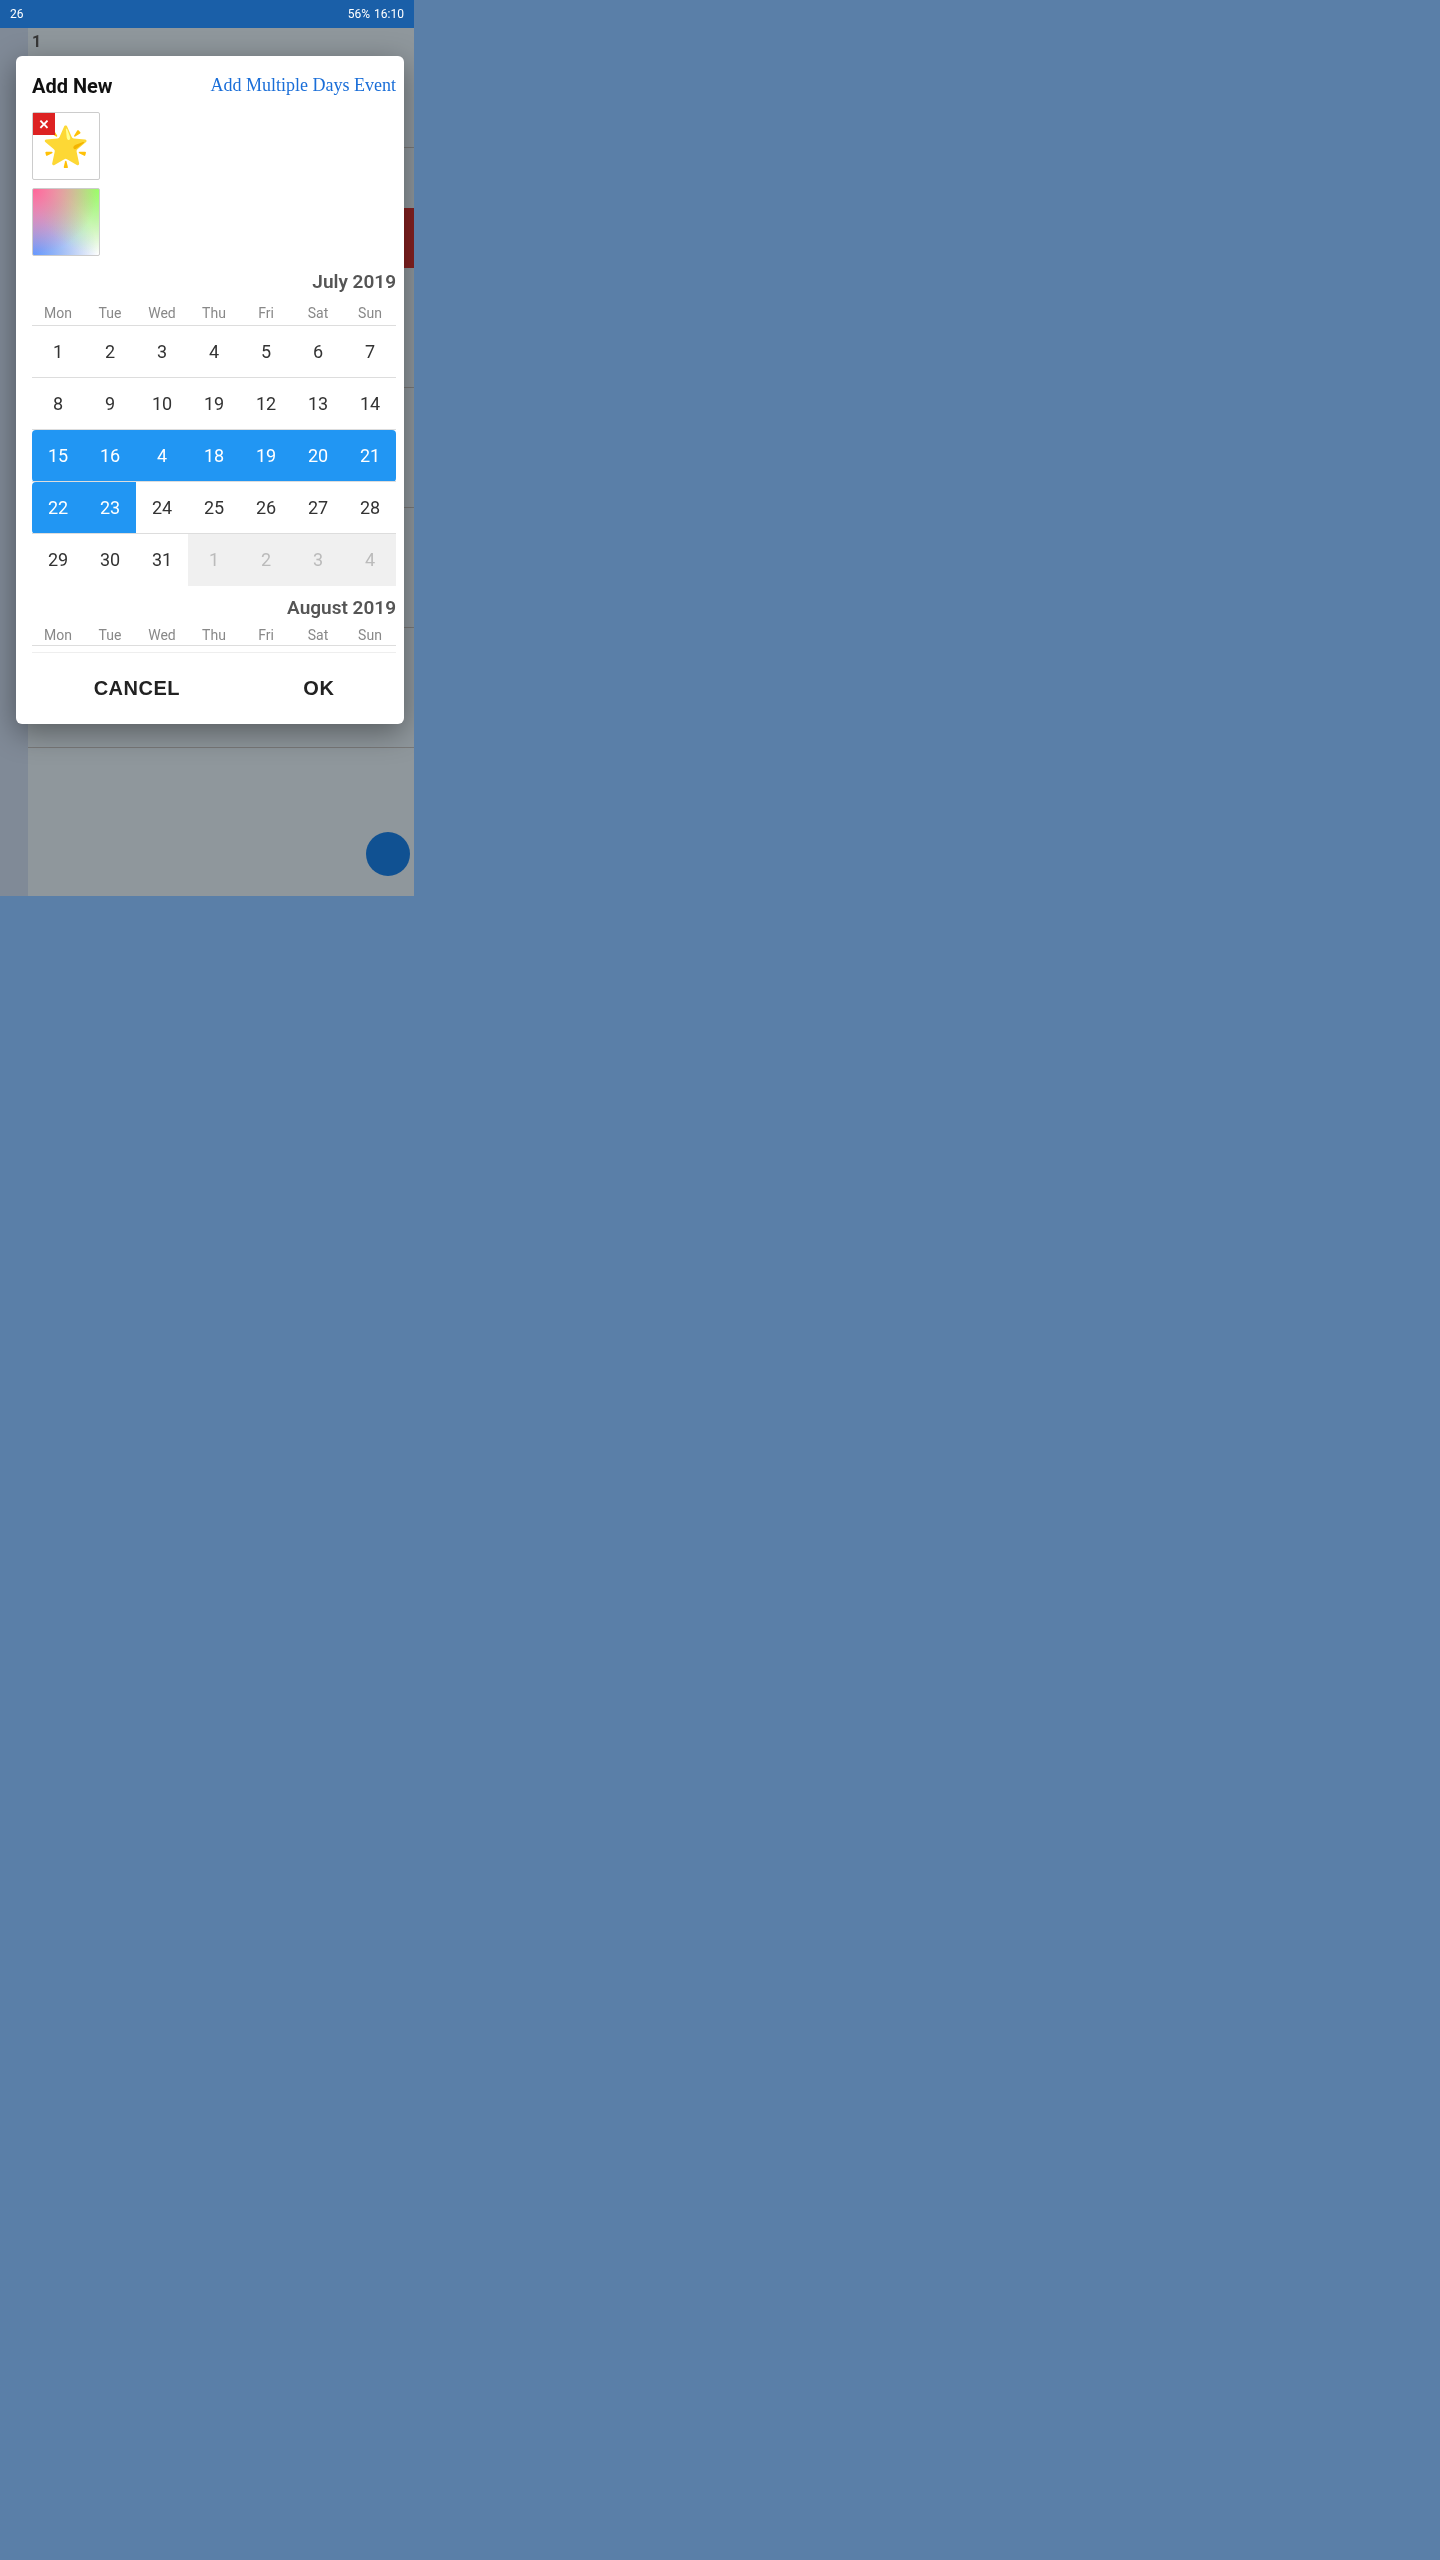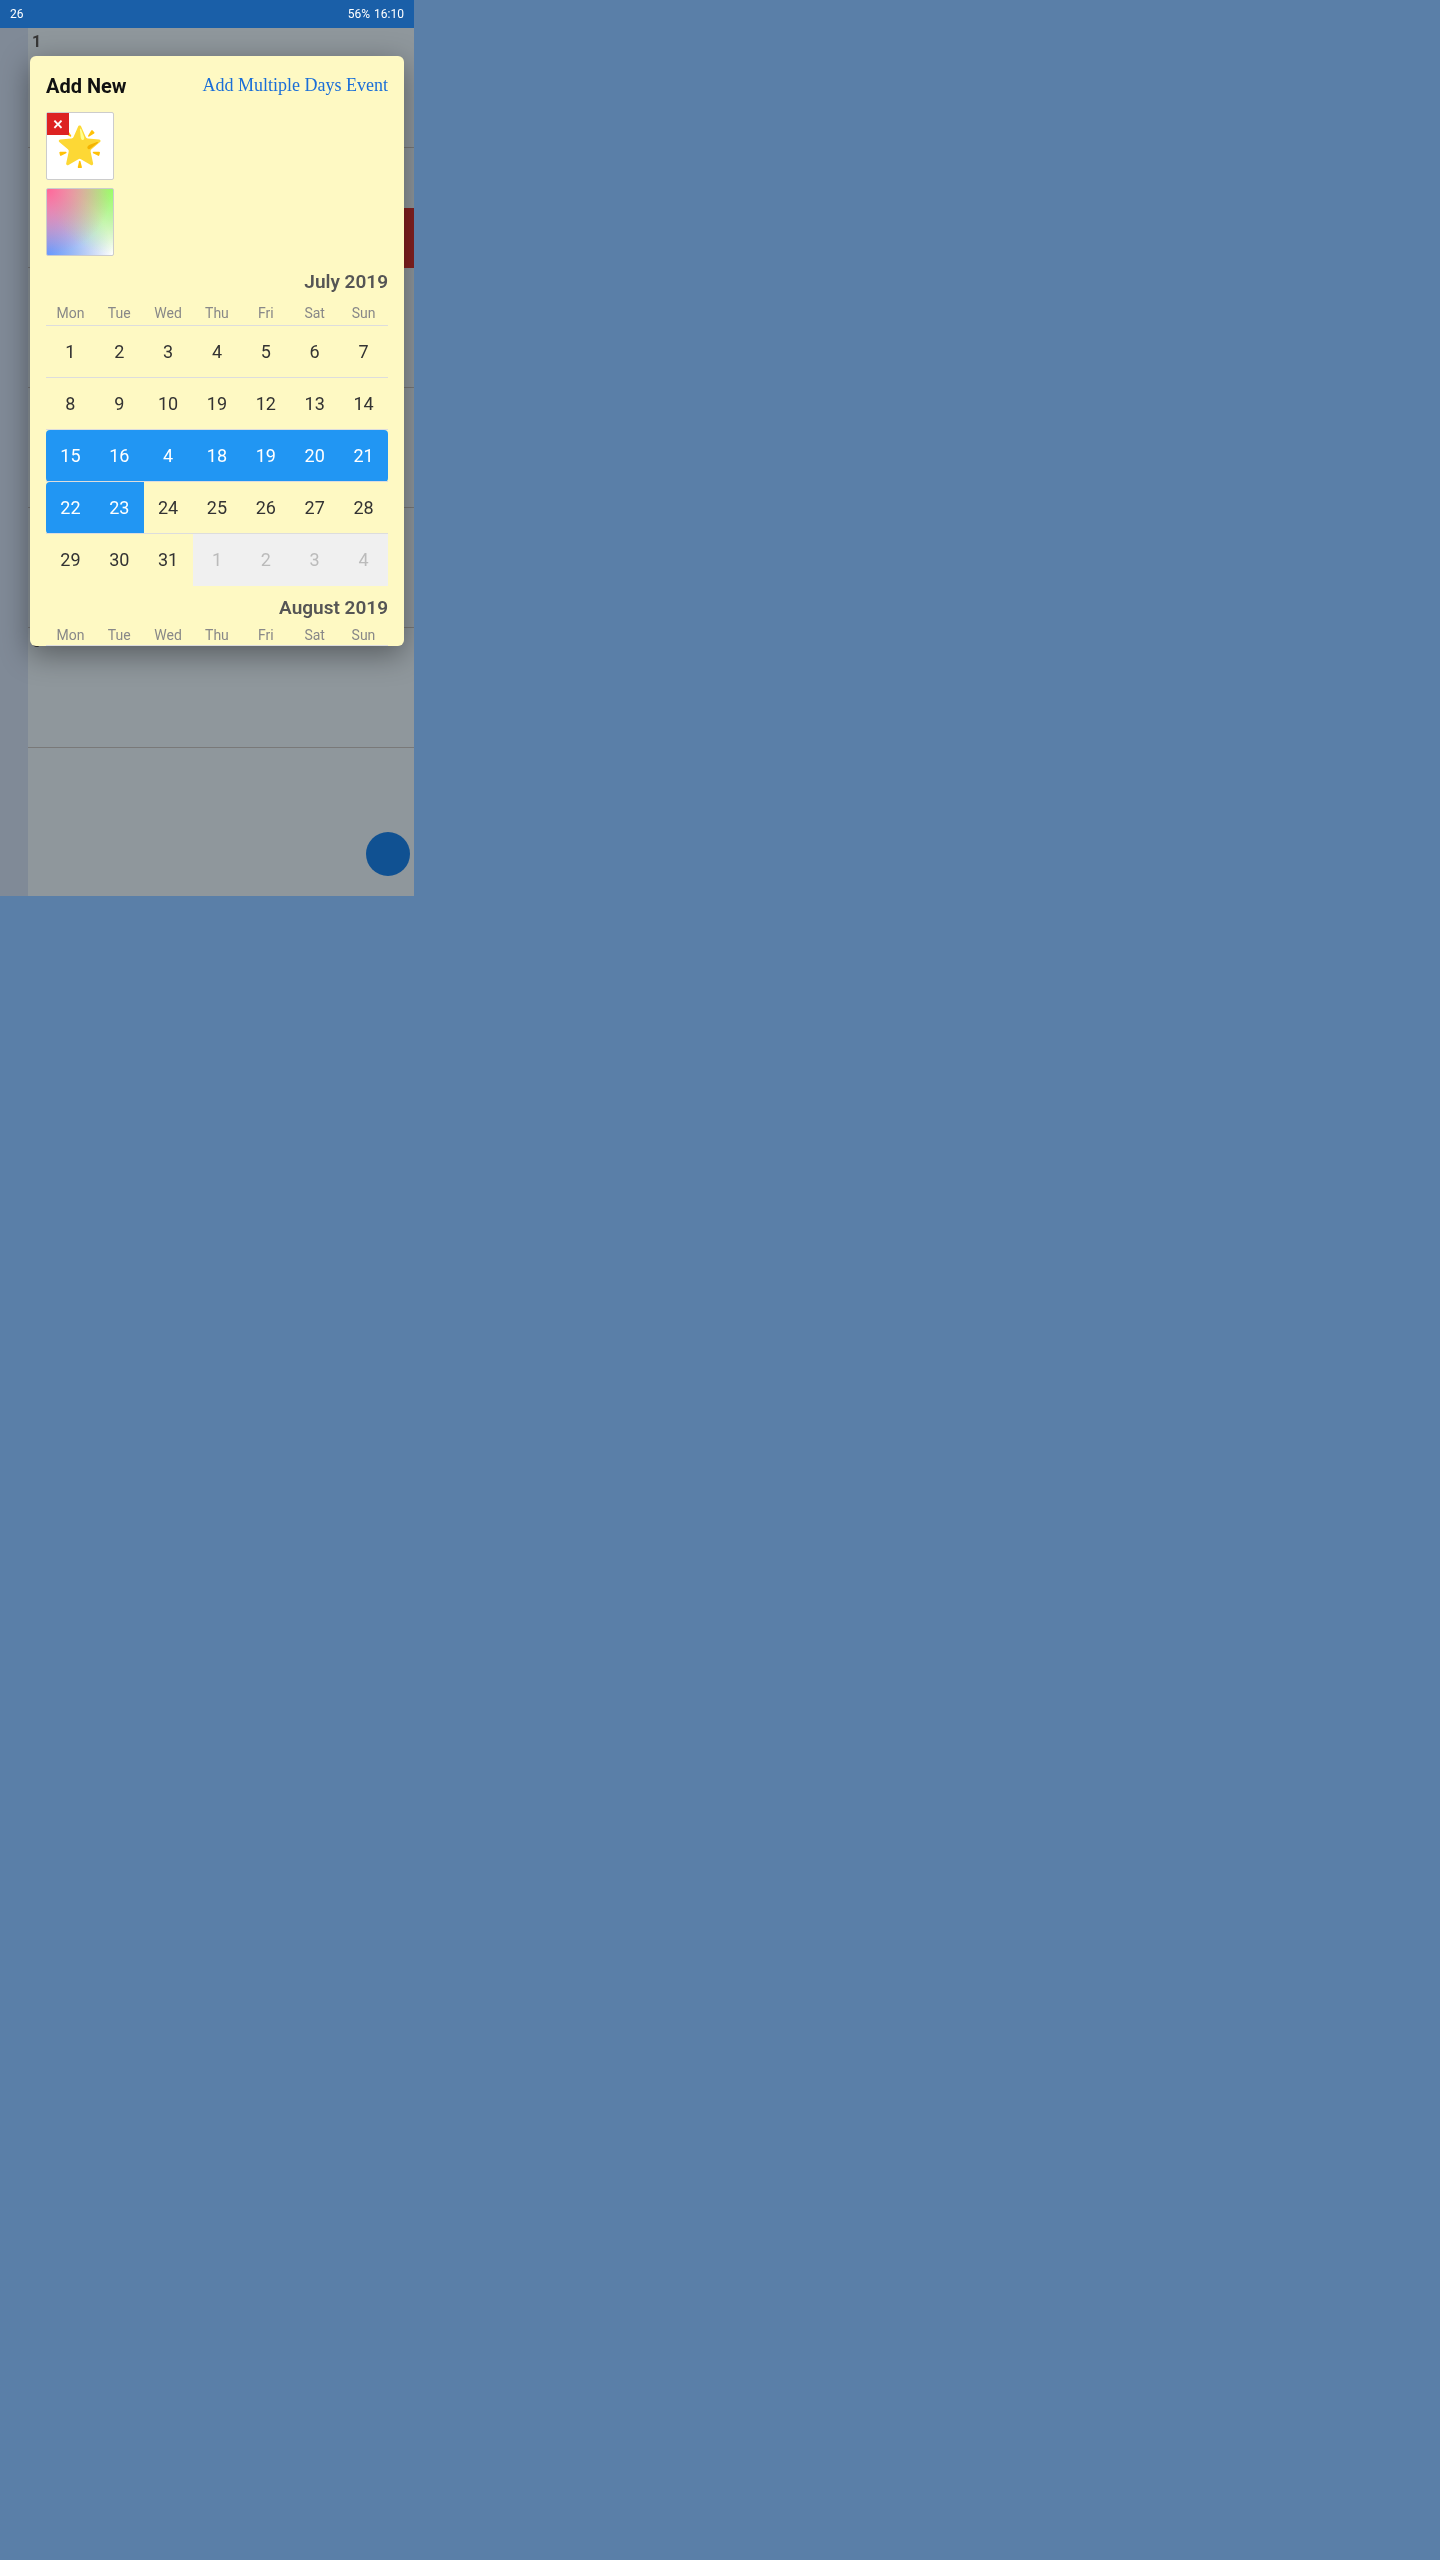"Add New" .dialog { background: #fef9c3 -> #ffffff; left: 30px -> 16px; padding: 18px 16px 0 16px -> 18px 8px 0 16px }
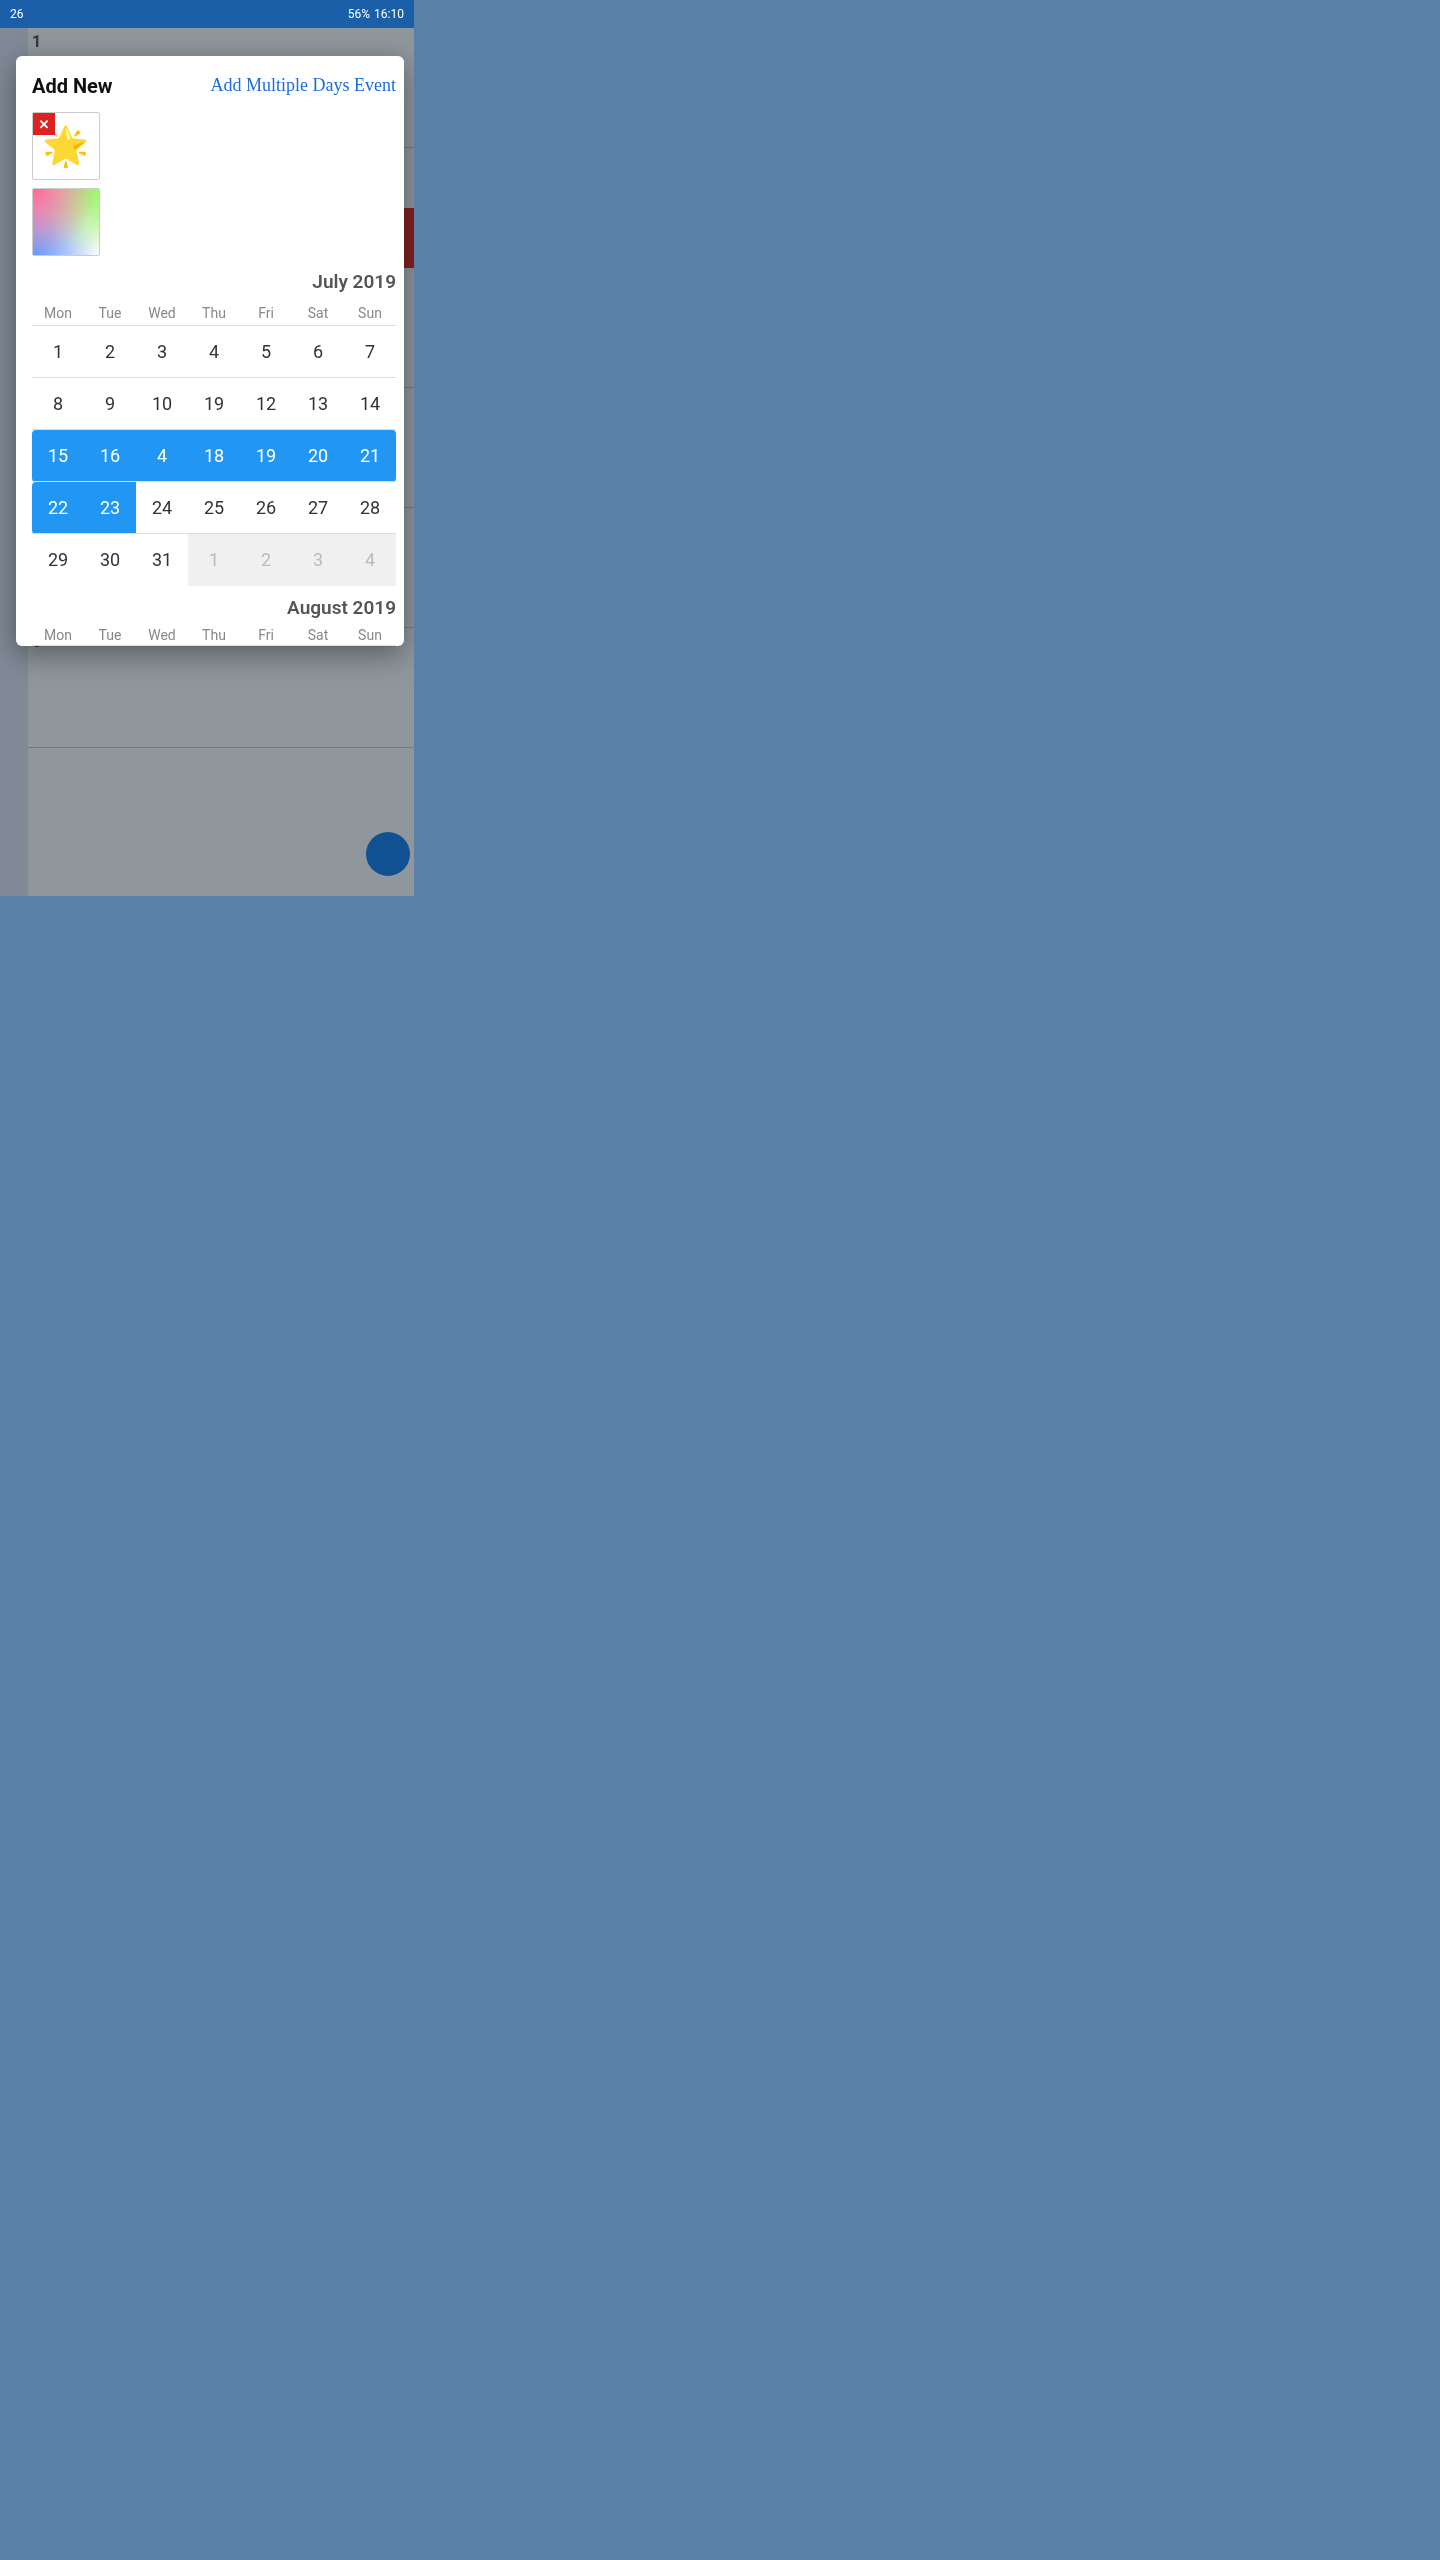"CANCEL" div.dialog-footer { html: none -> <div> <button>CANCEL</button> <button>OK</button> </div> }
